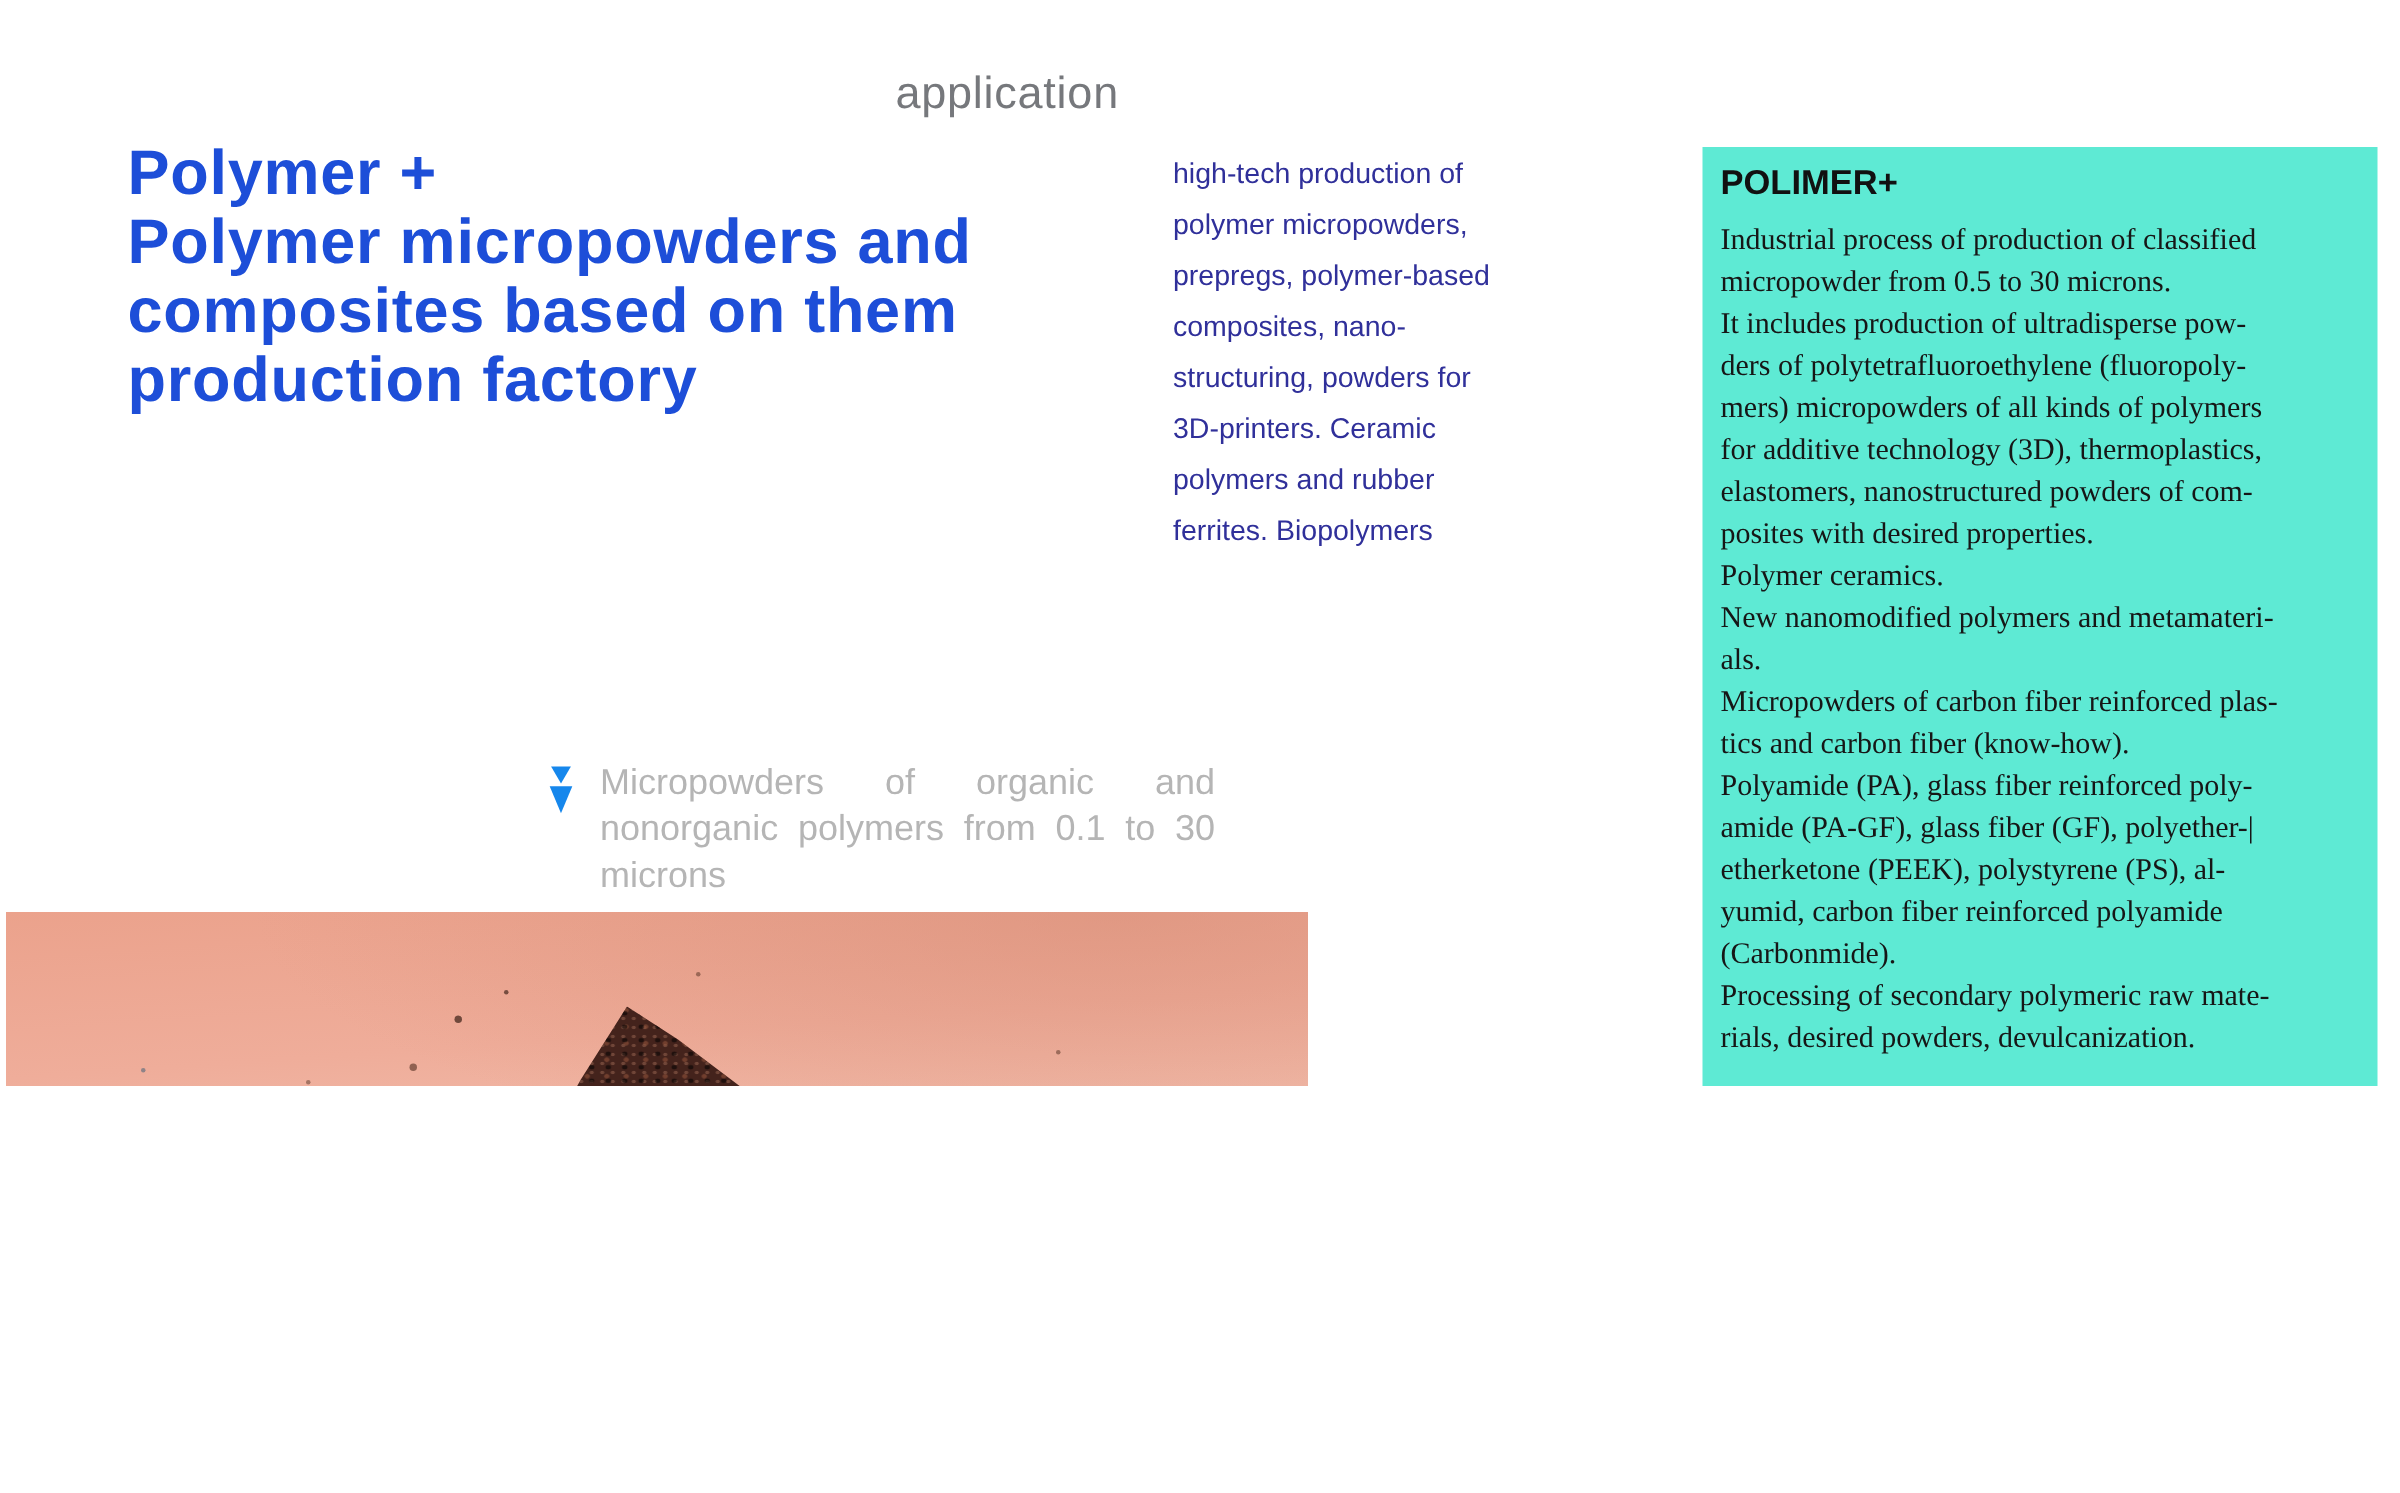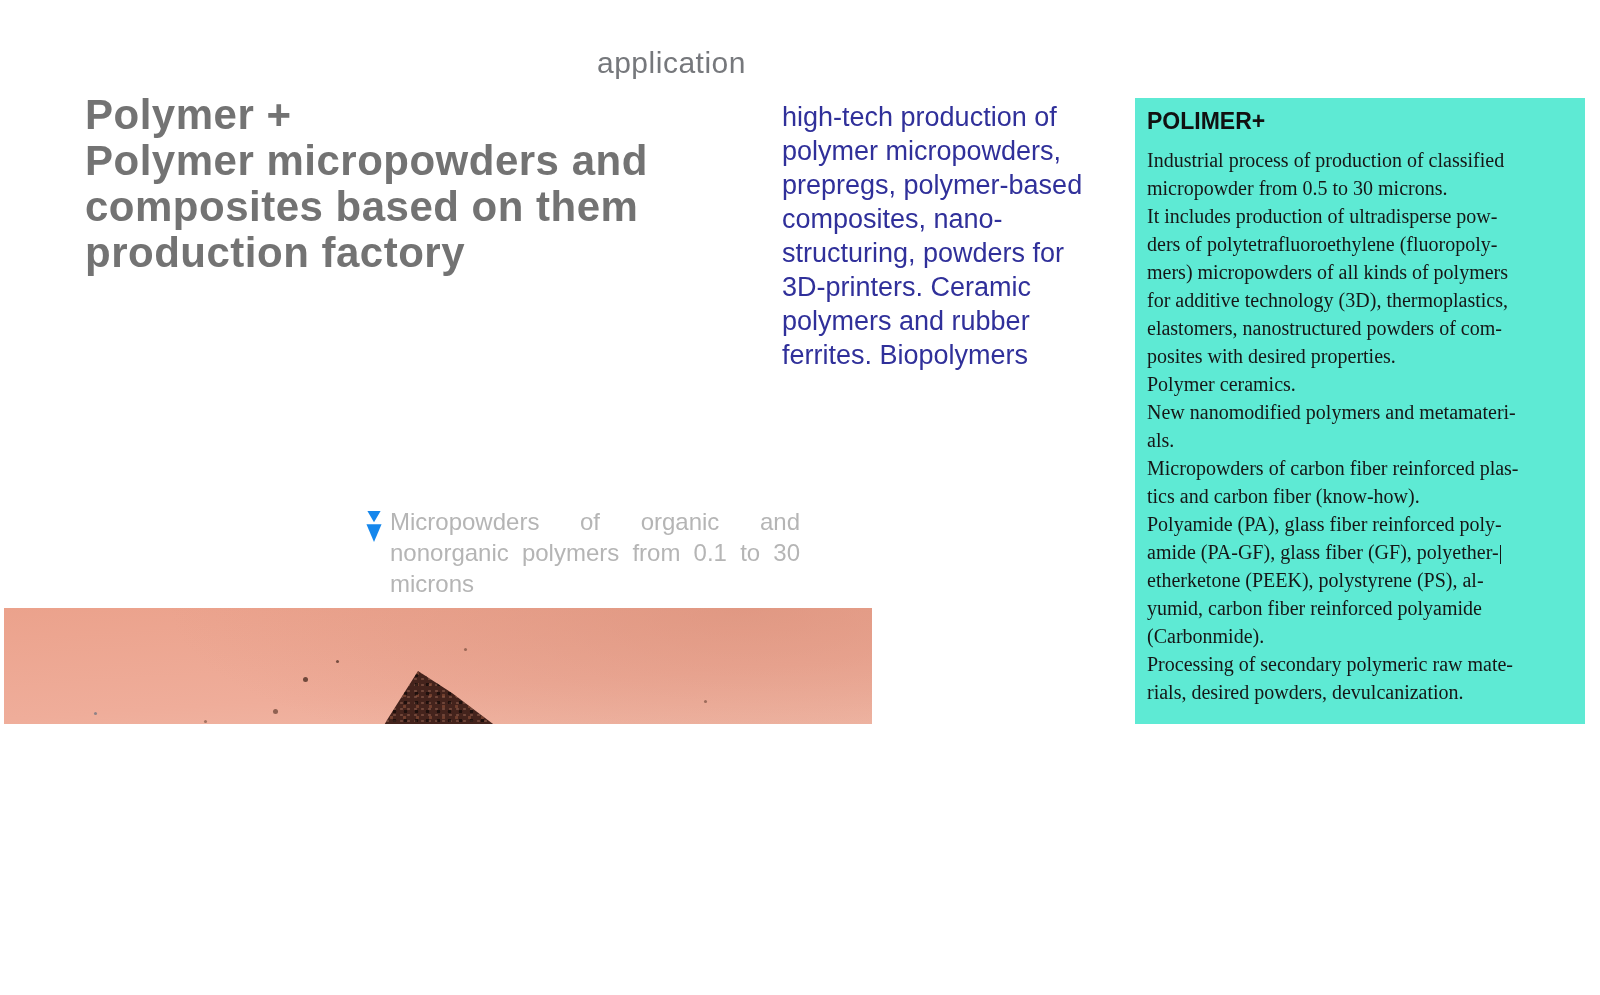"Polymer +" .title { color: #737373 -> #1d4ed8 }
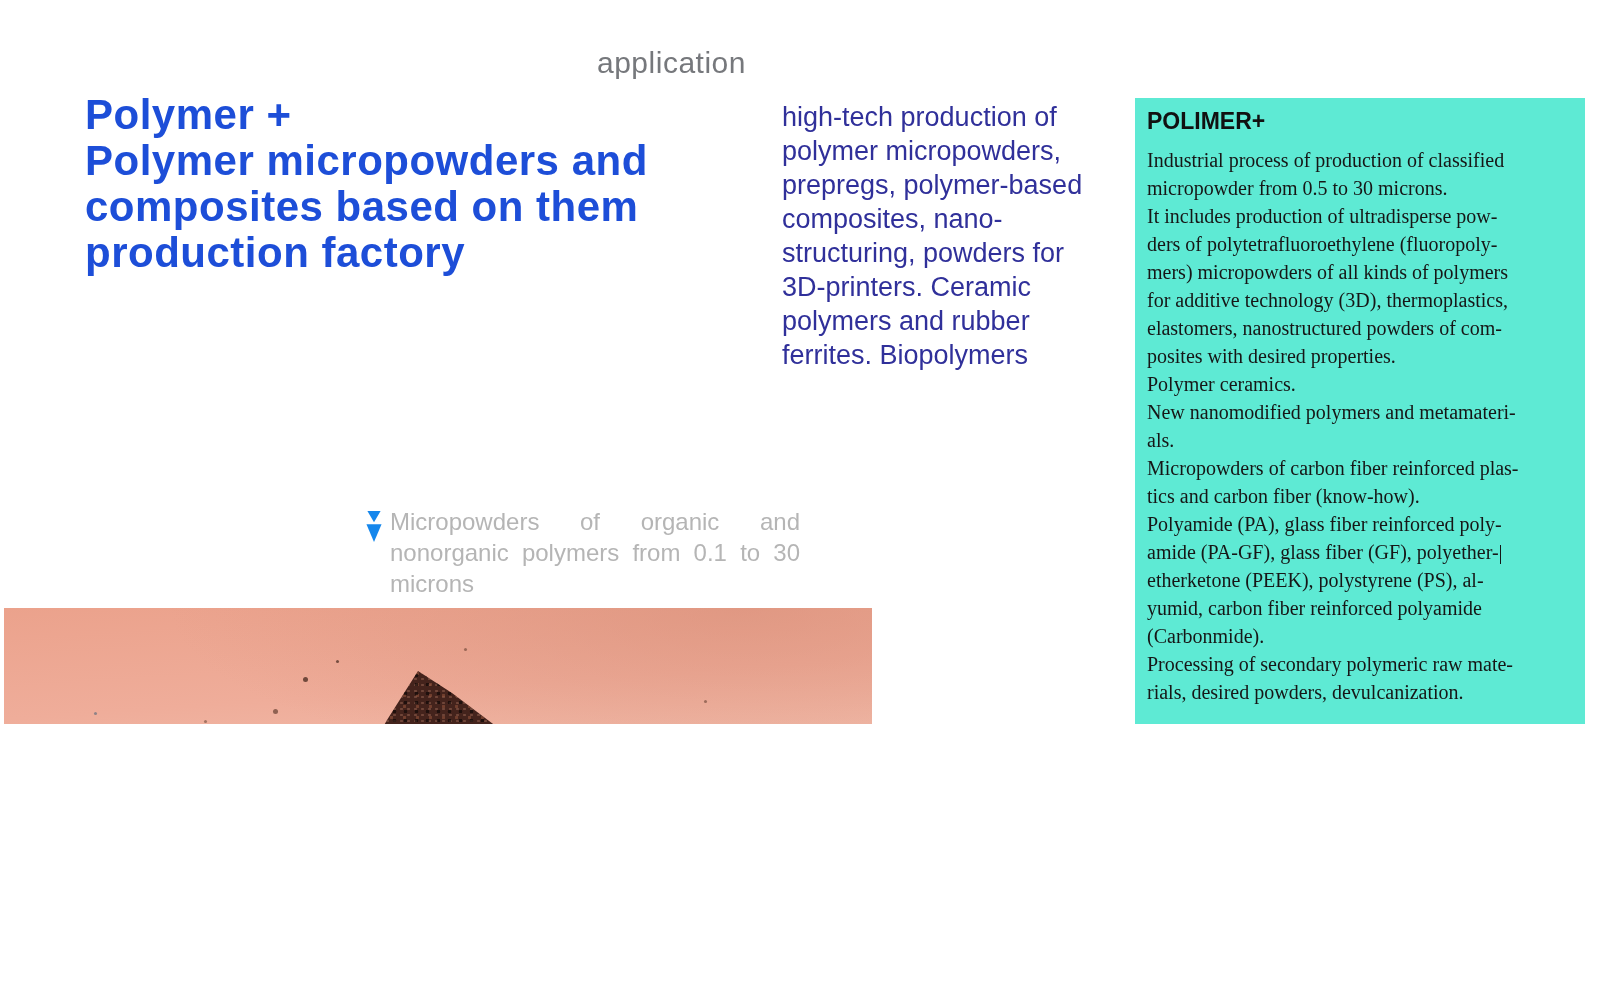"high-tech production of" .intro { font-size: 27px -> 19px }
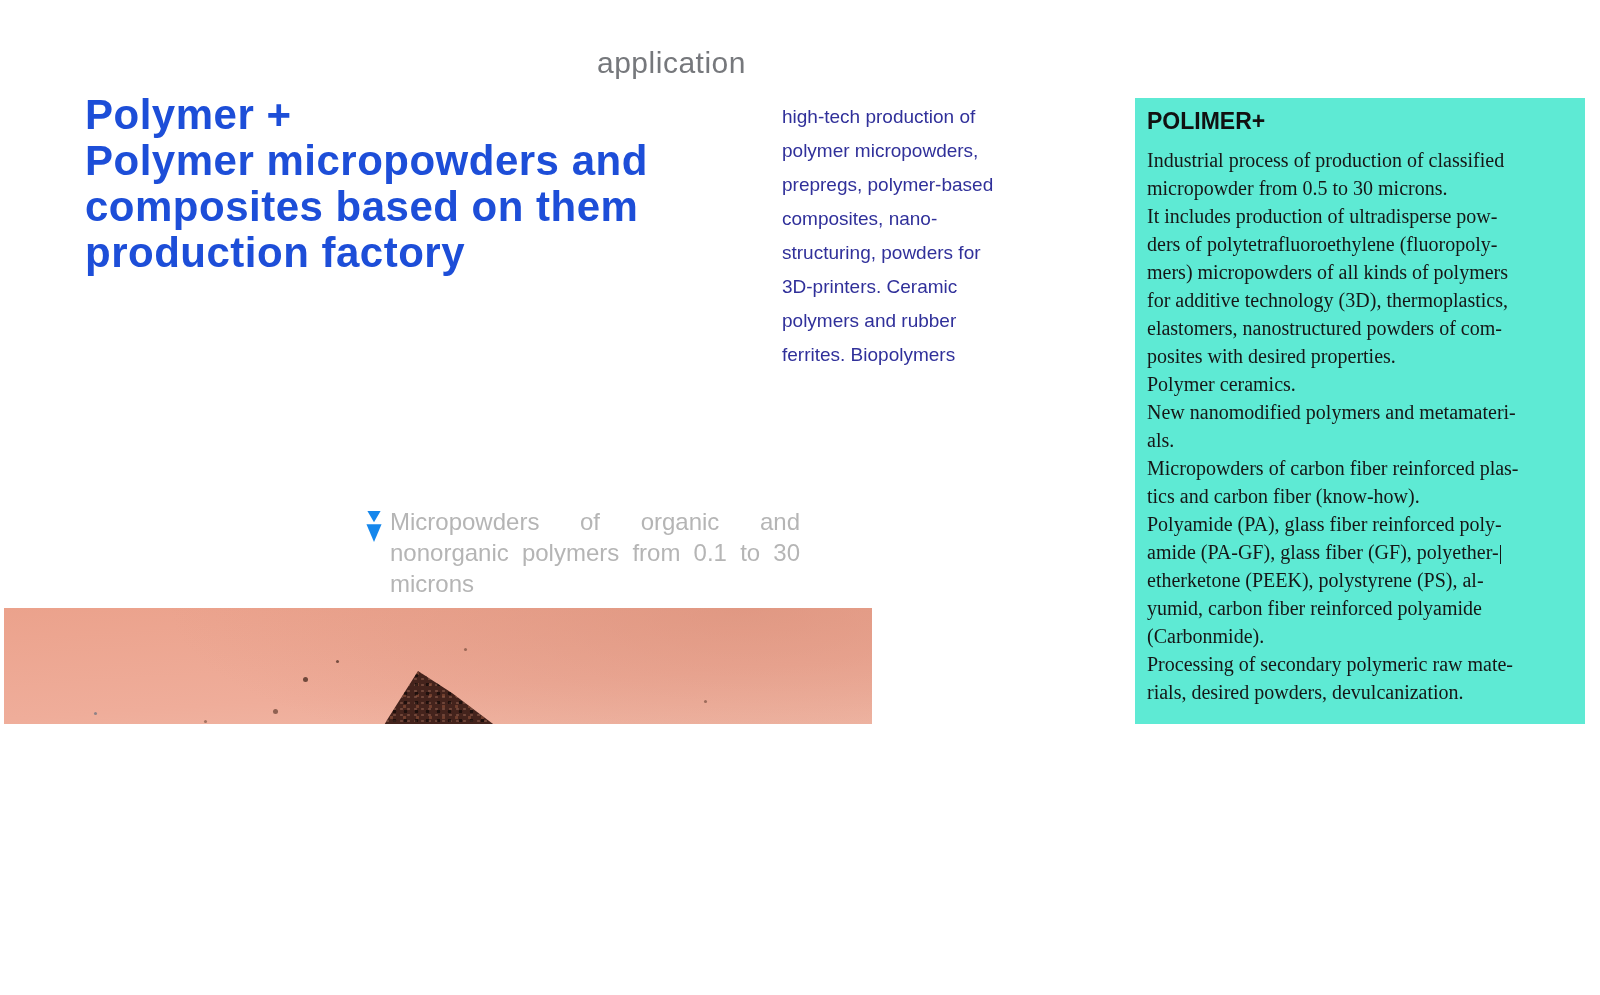"Micropowders of organic and" .caption-text { margin-left: 26px -> 36px }
